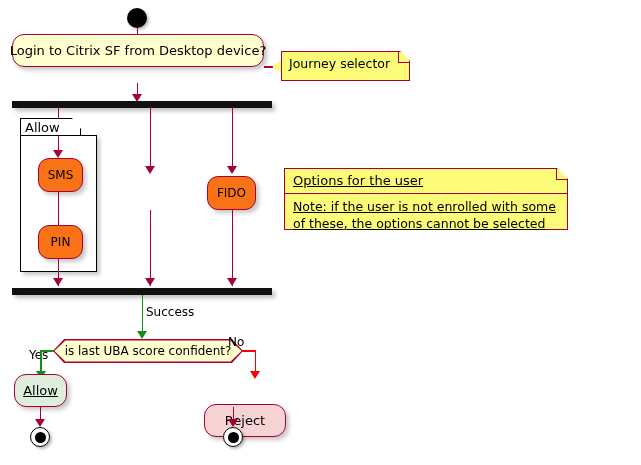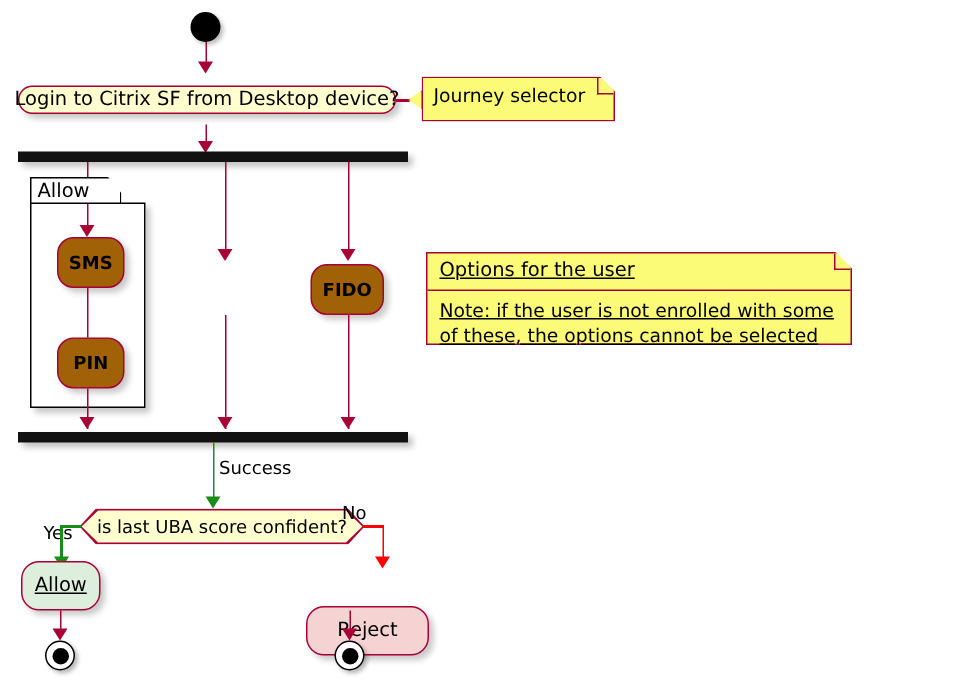"Login to Citrix SF from" div.abs { height: 19px -> 33px; top: 57px -> 34px }
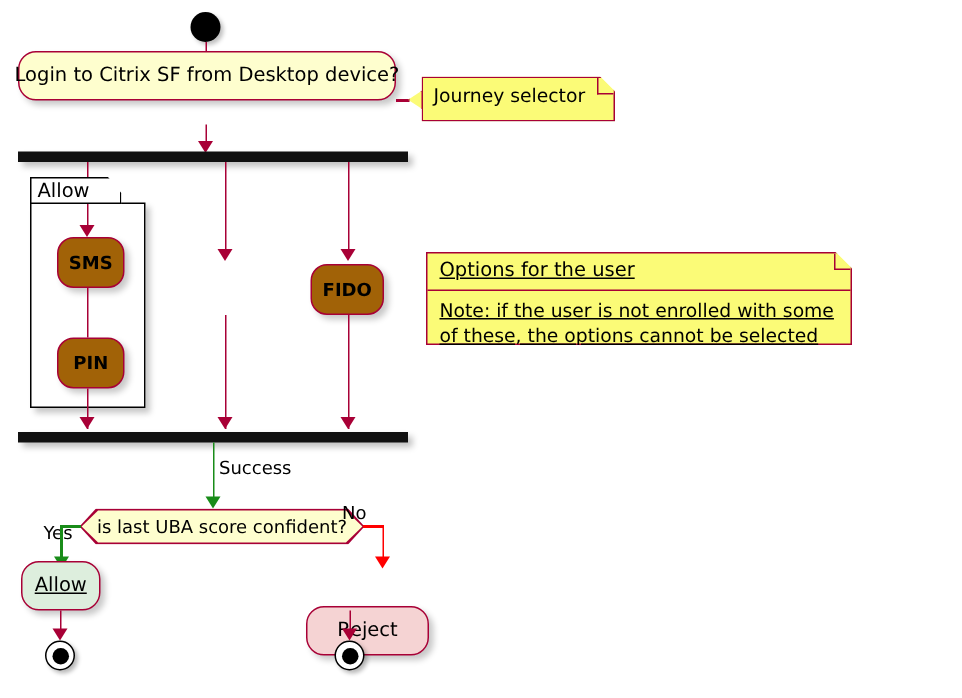"SMS" .act.opt { background: #a16207 -> #f97316; font-weight: bold -> none }
